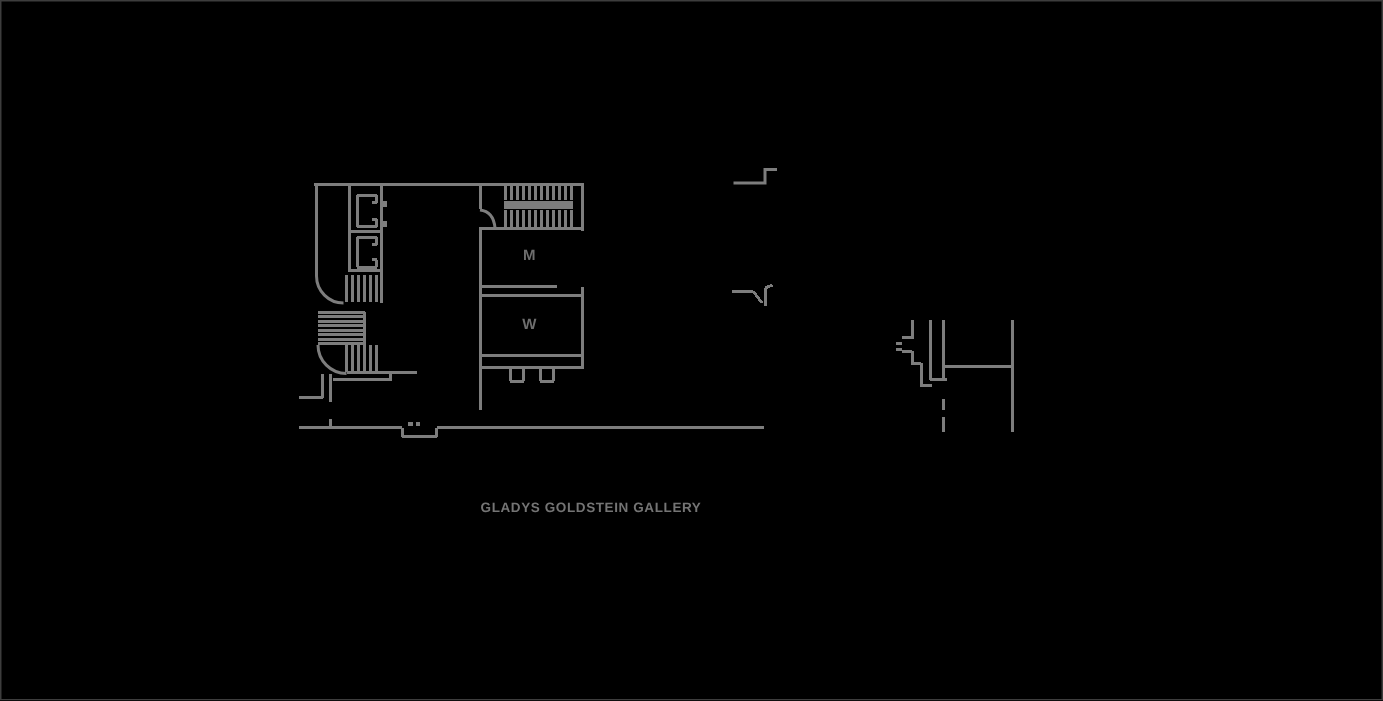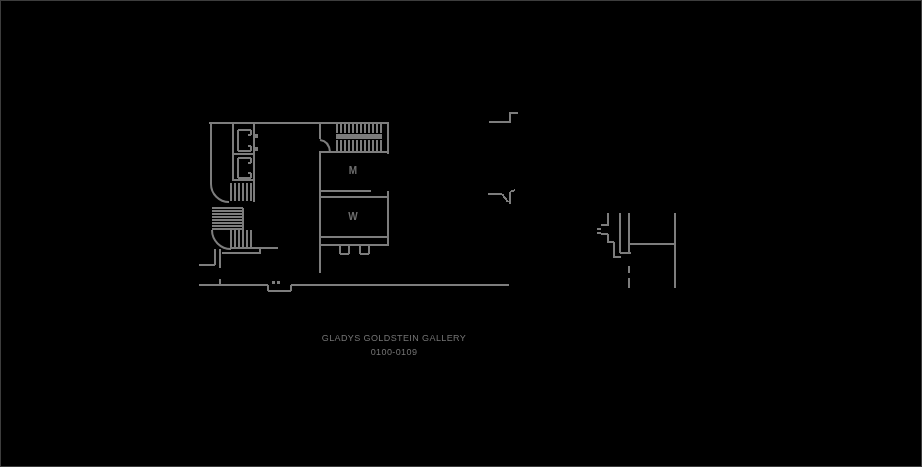"GLADYS GOLDSTEIN GALLERY" .caption { font-weight: normal -> bold }
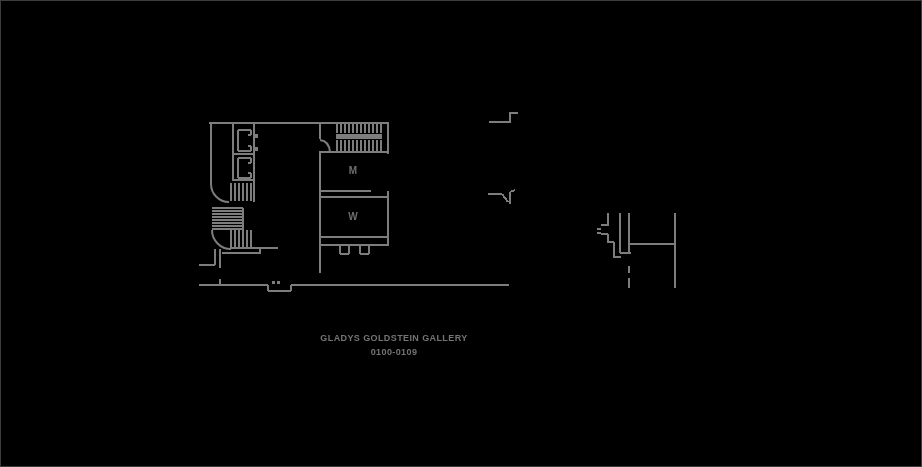"0100-0109" div { html: <div>0100-0109</div> -> none }
